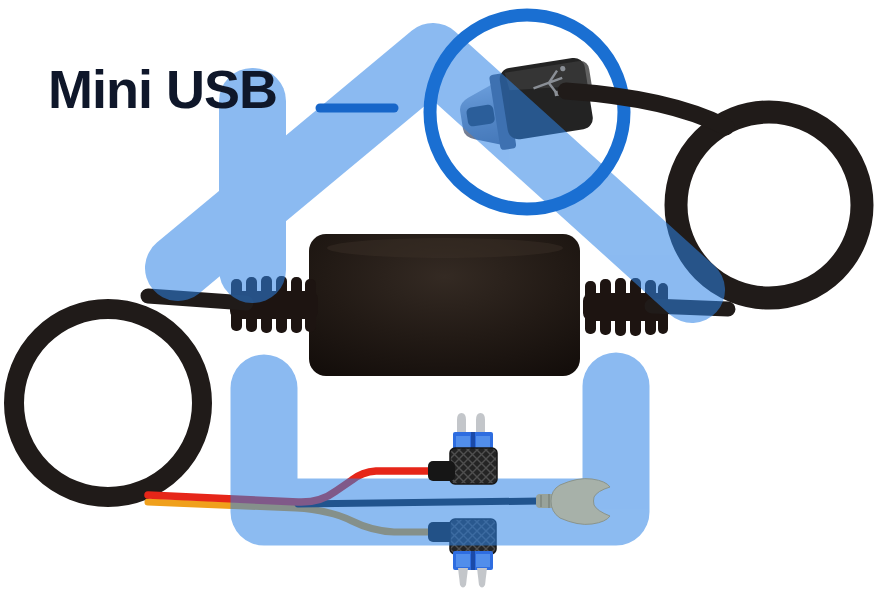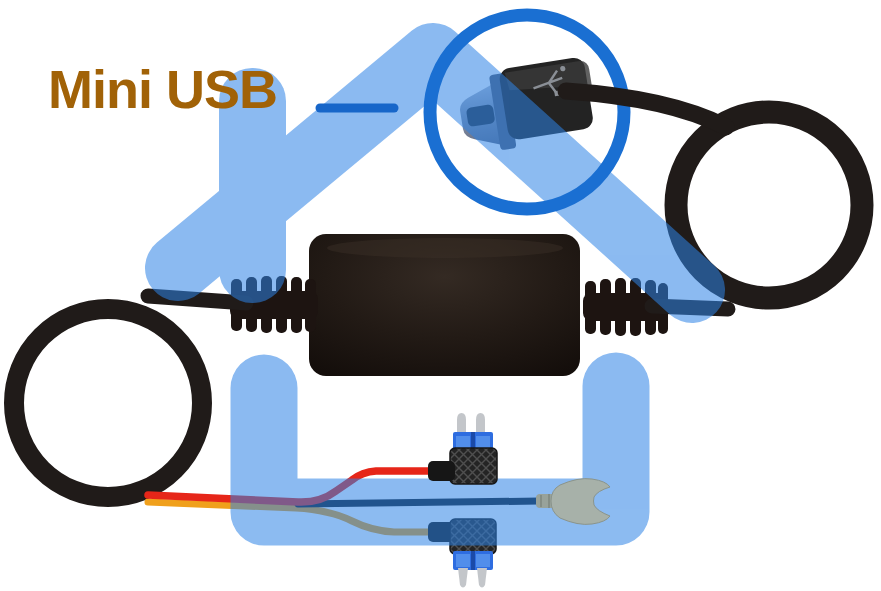"Mini USB" .mini-usb-label { color: #a16207 -> #0f172a }
